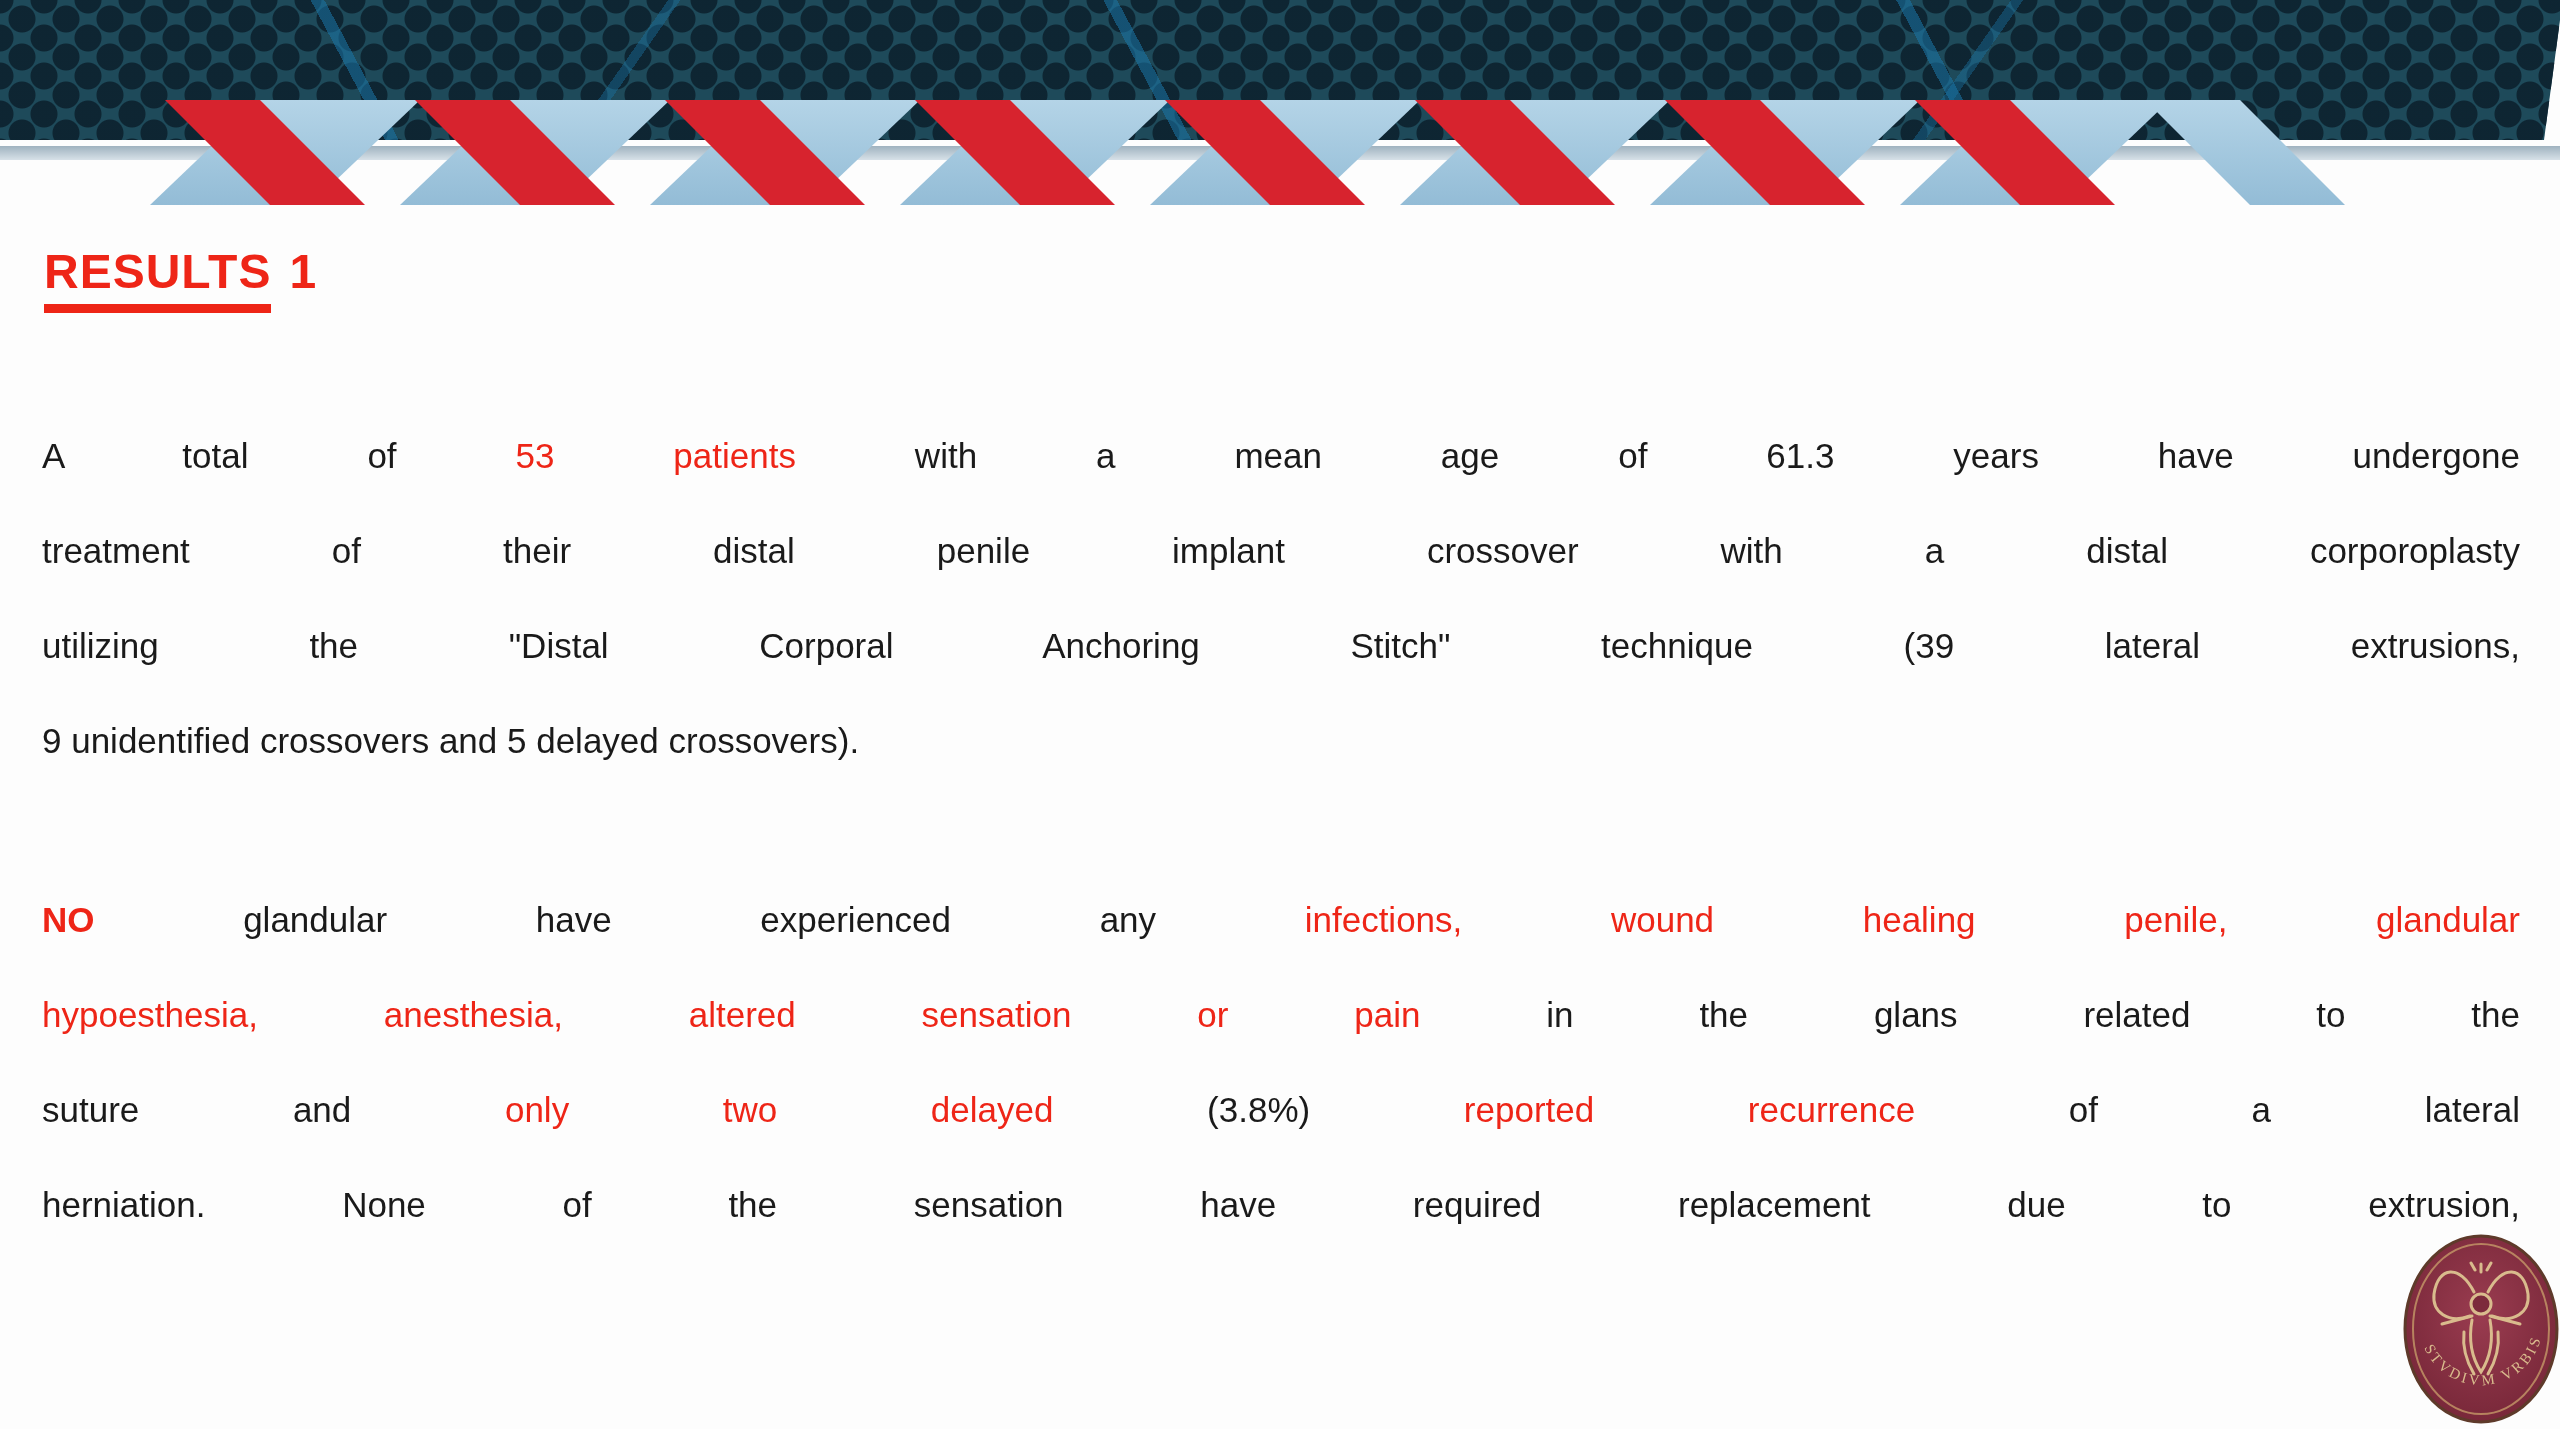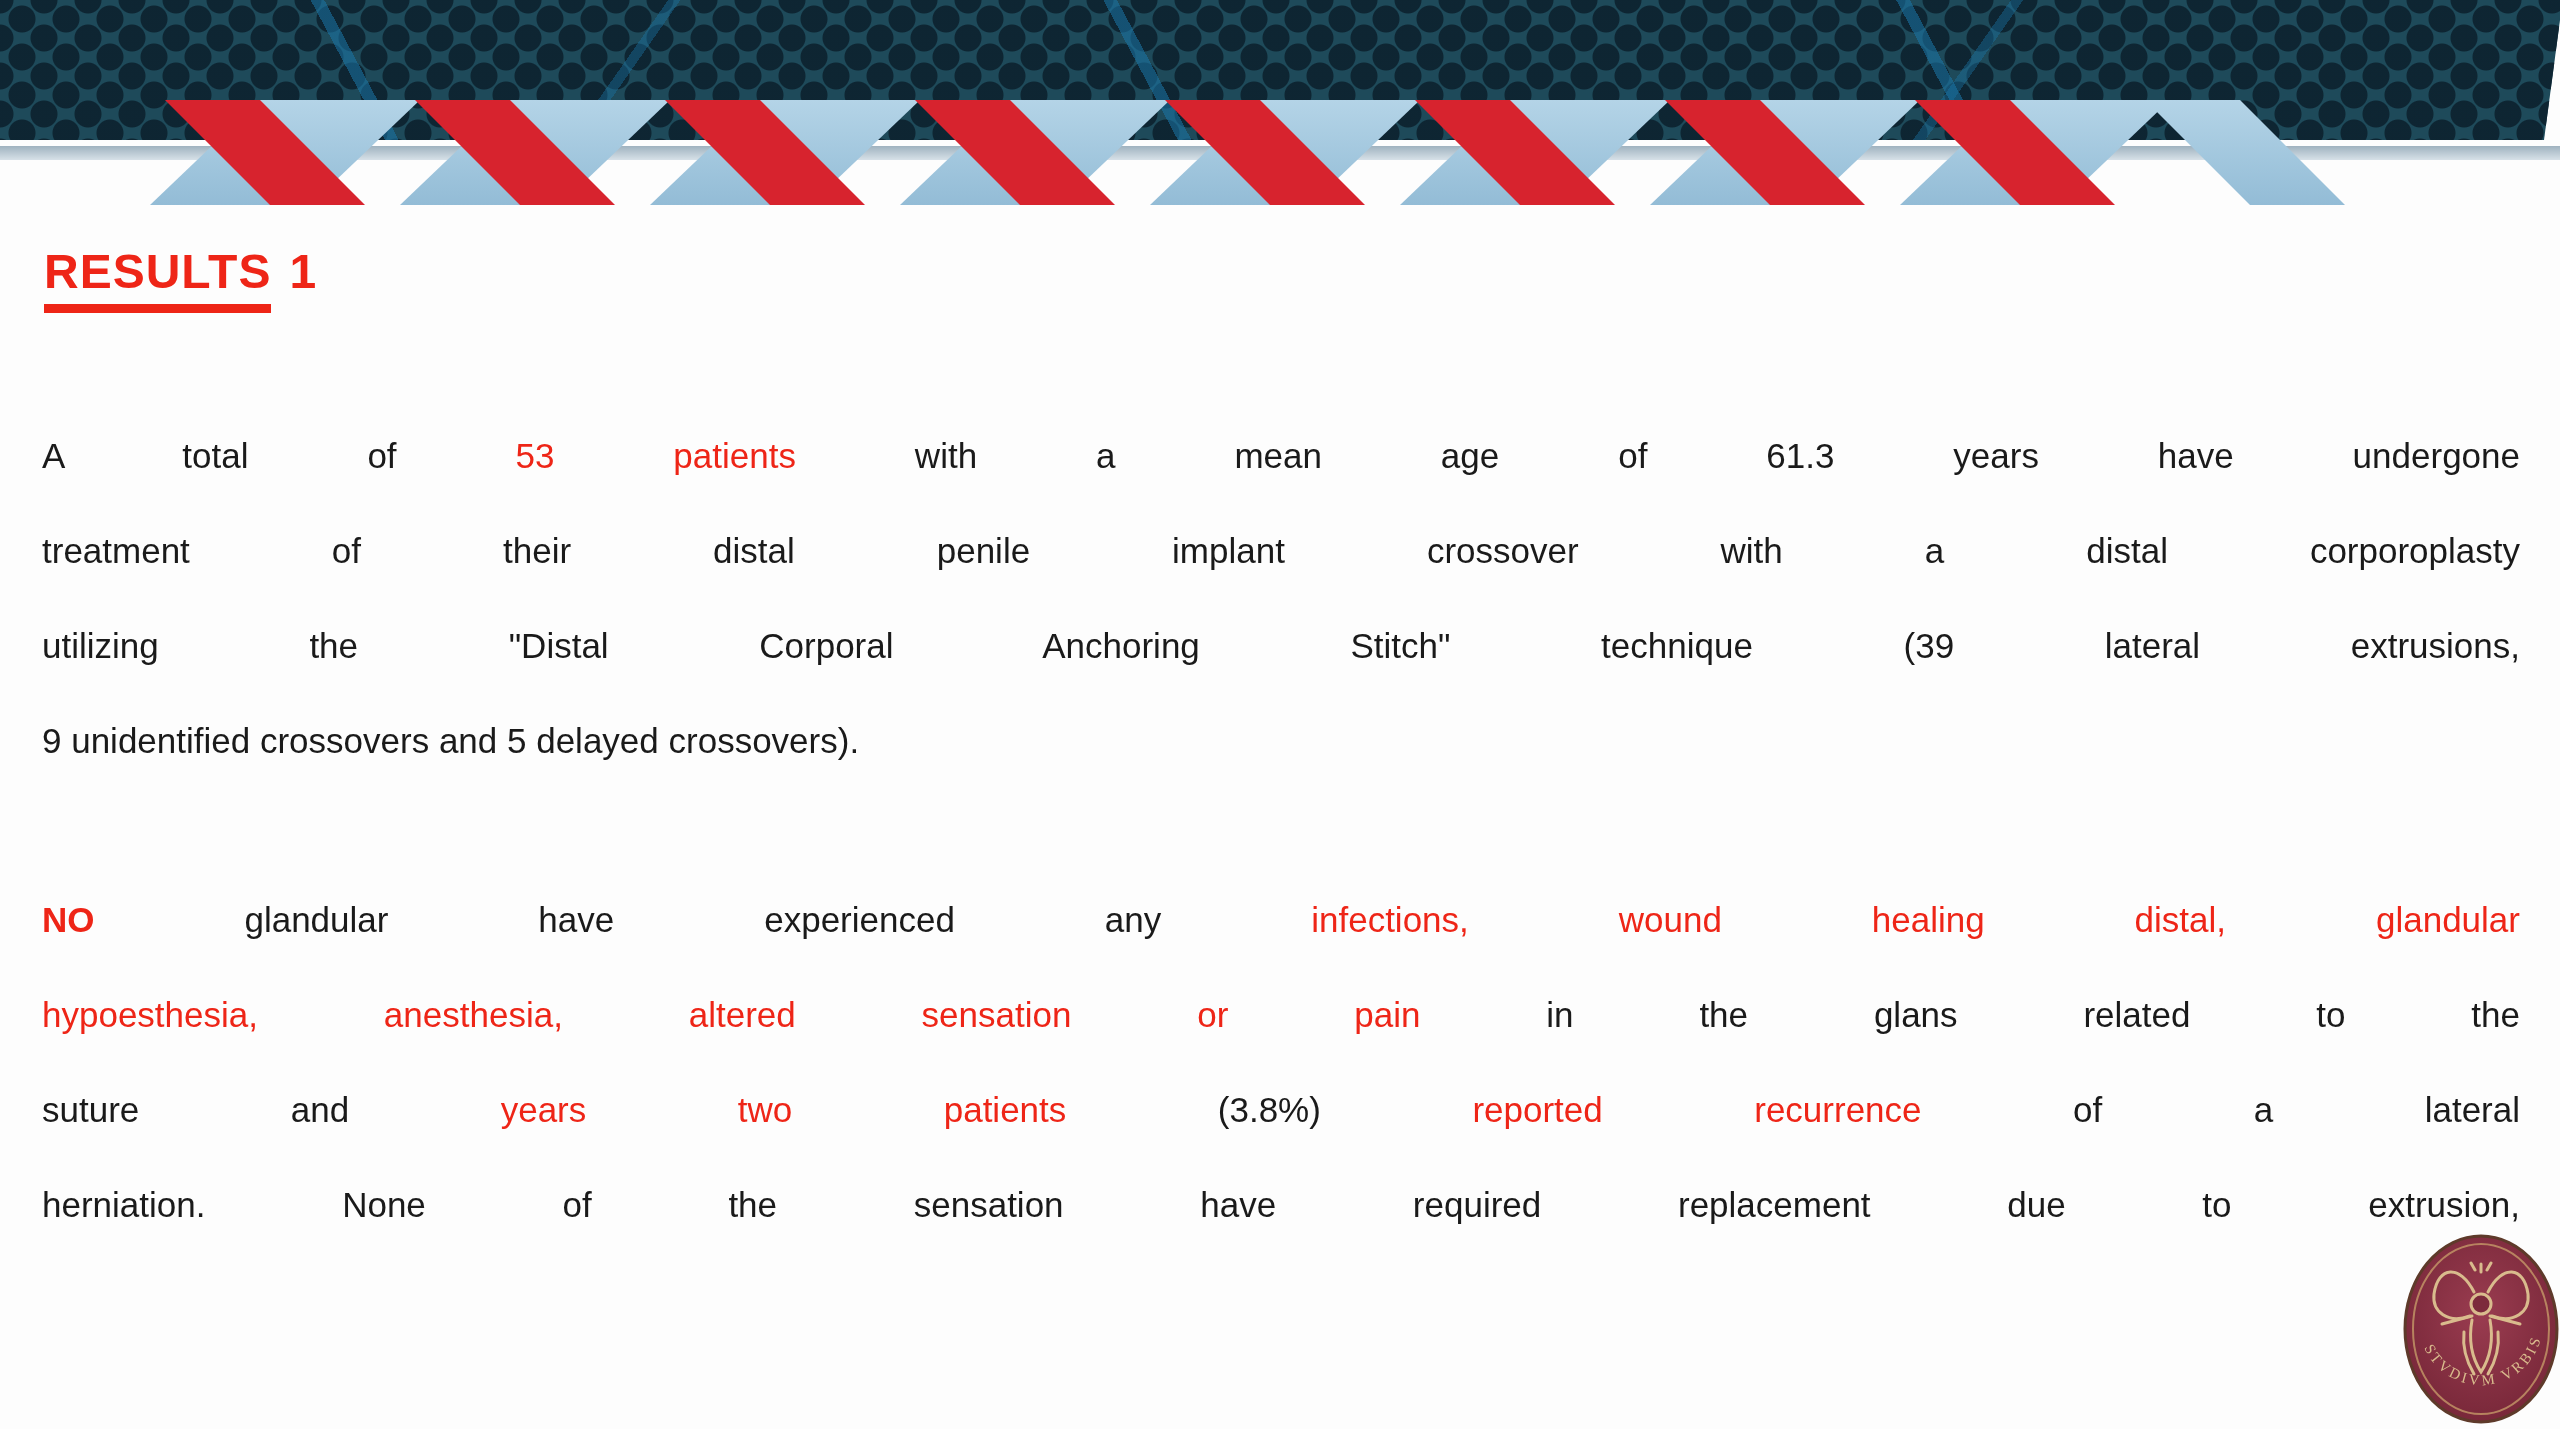"infections, wound healing distal," span.red { text: distal -> penile }
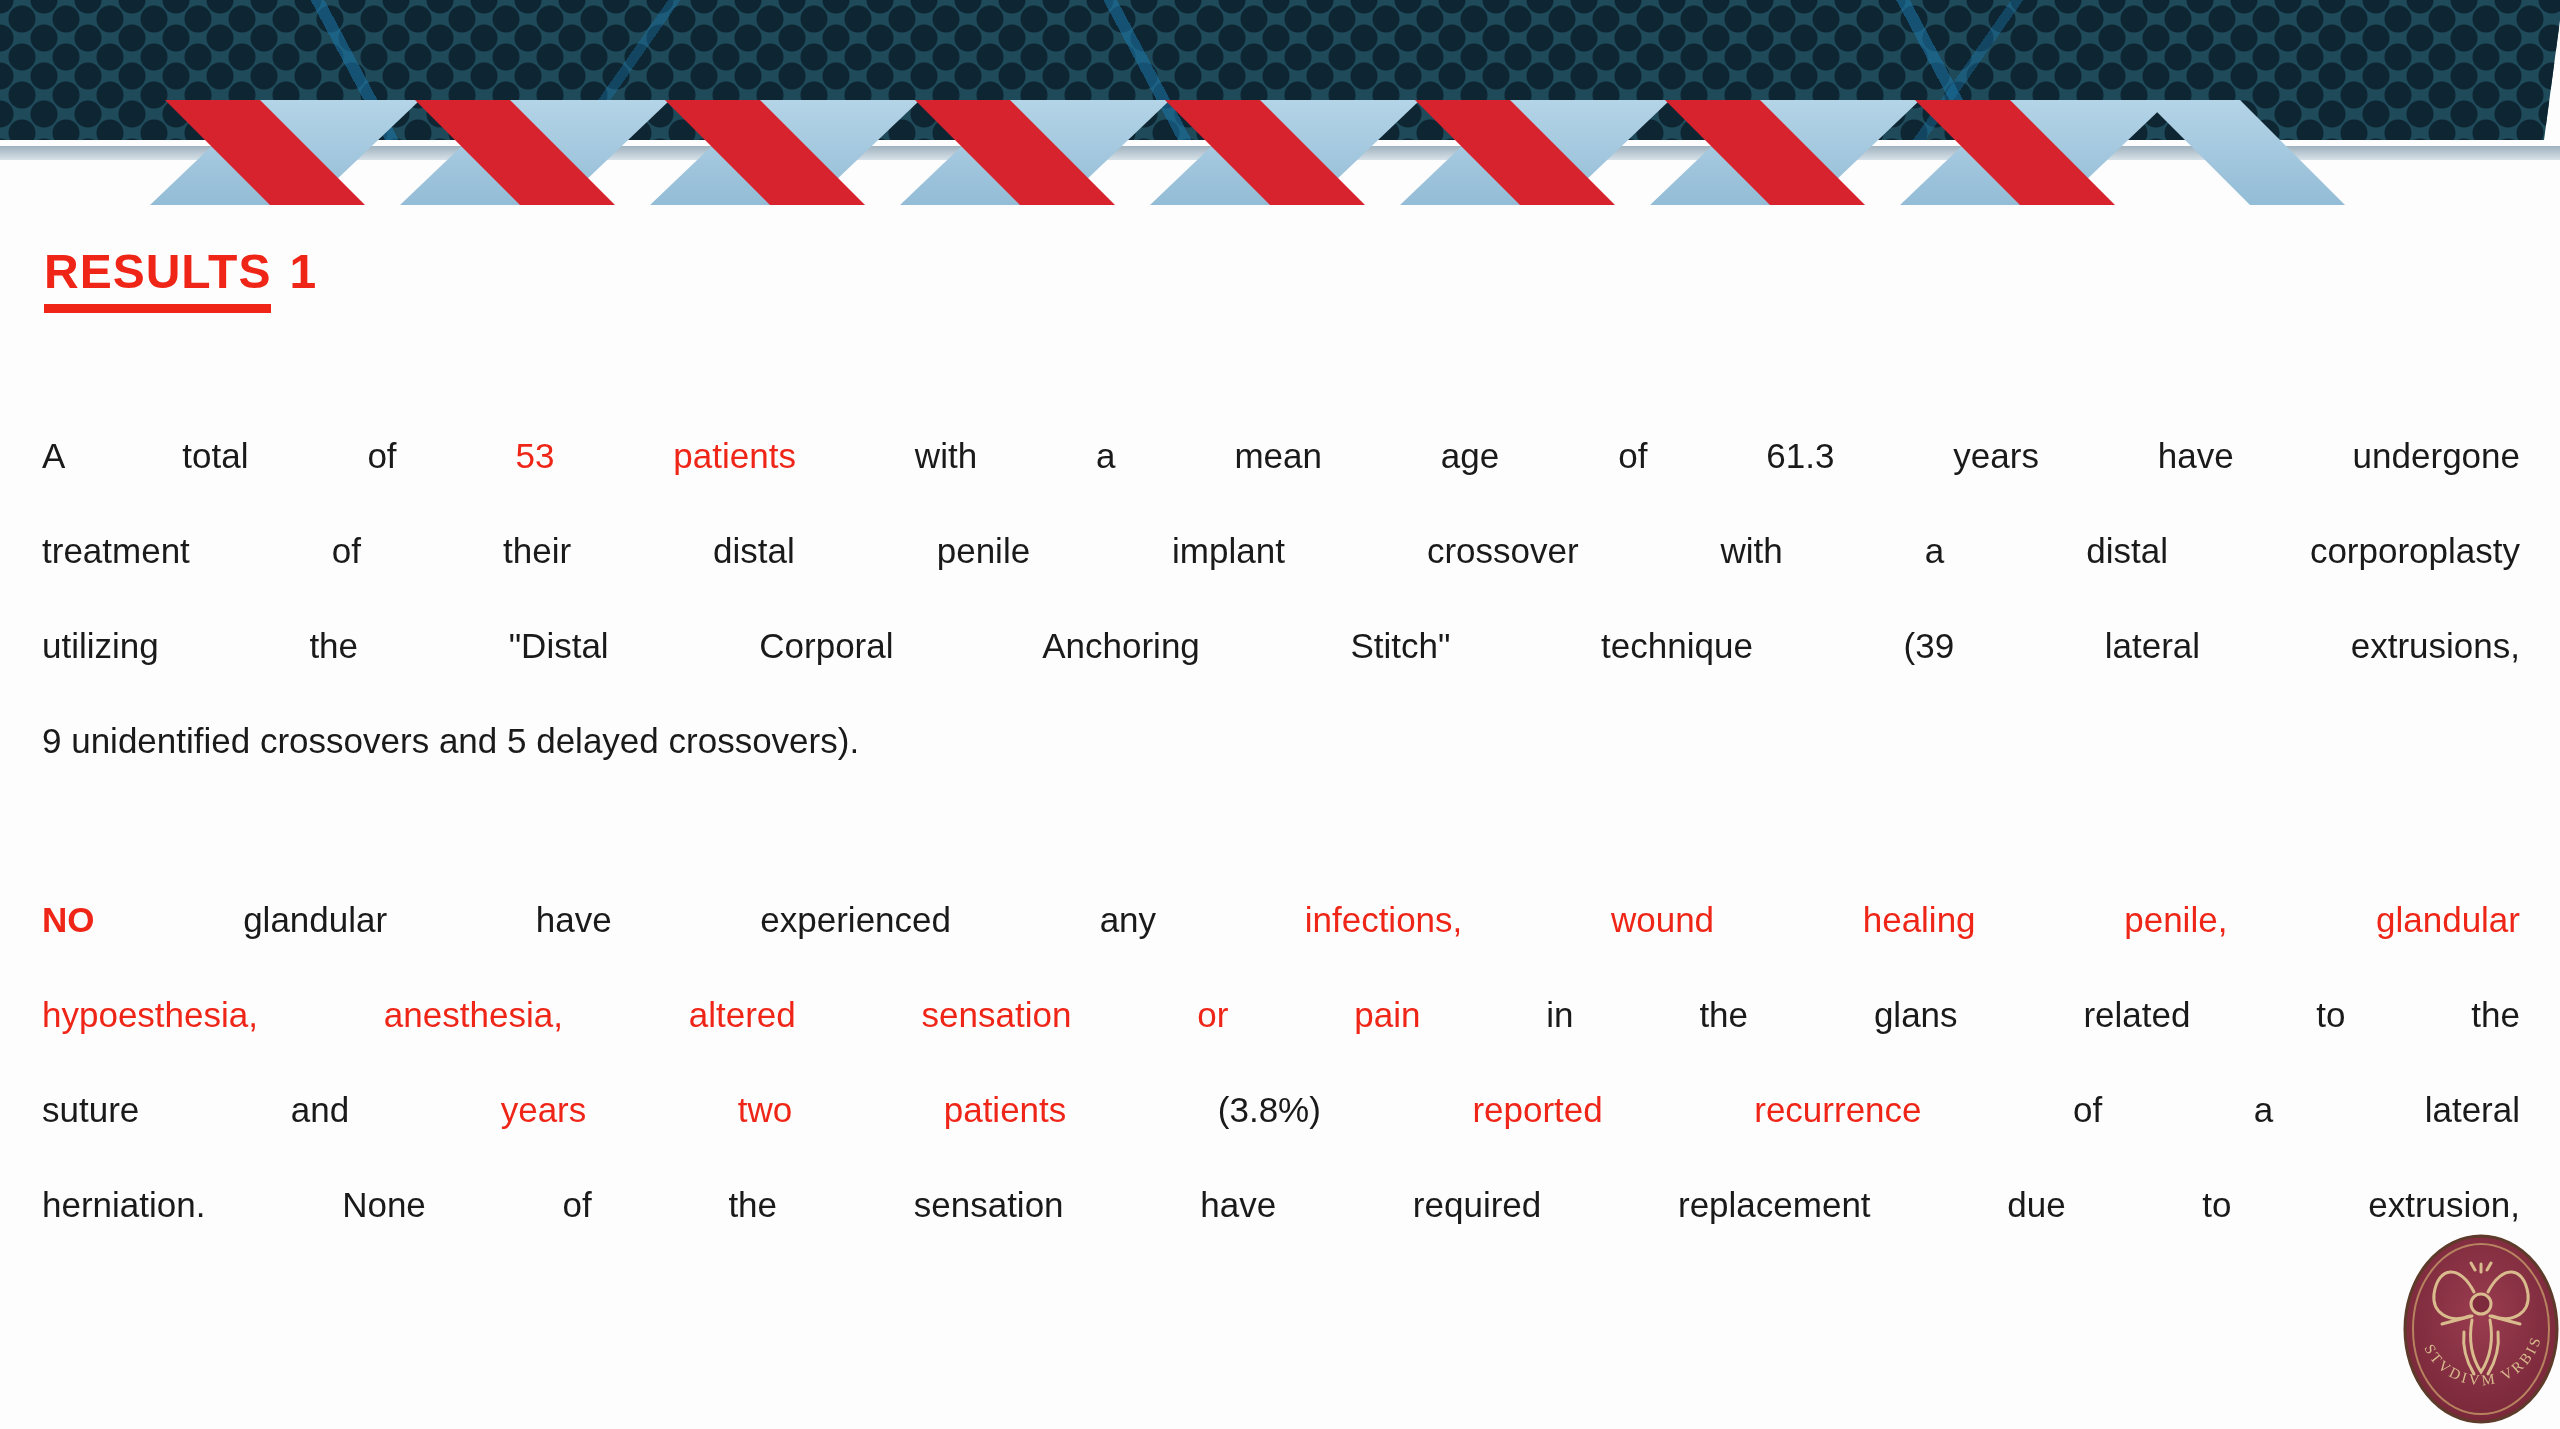"years two patients" span.red { text: years two patients -> only two delayed }
